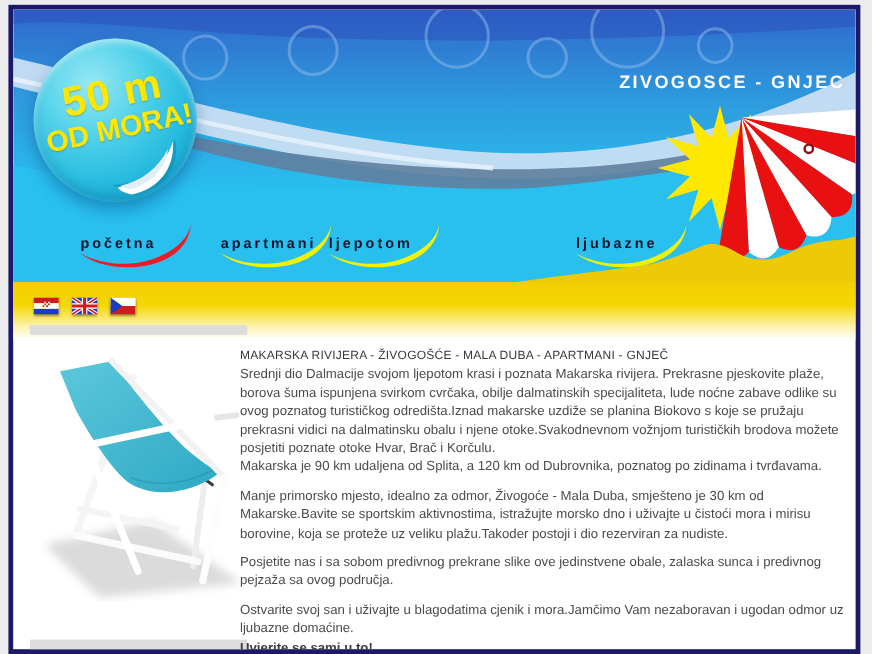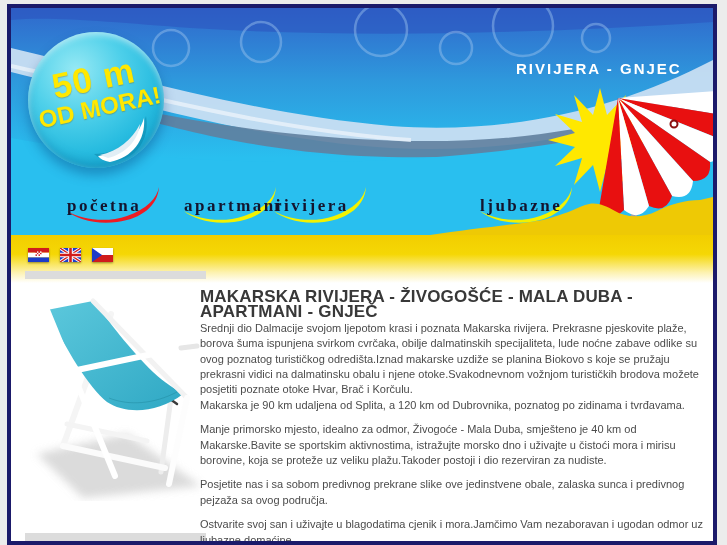"RIVIJERA - GNJEC" div.site-title { text: RIVIJERA -> ZIVOGOSCE }
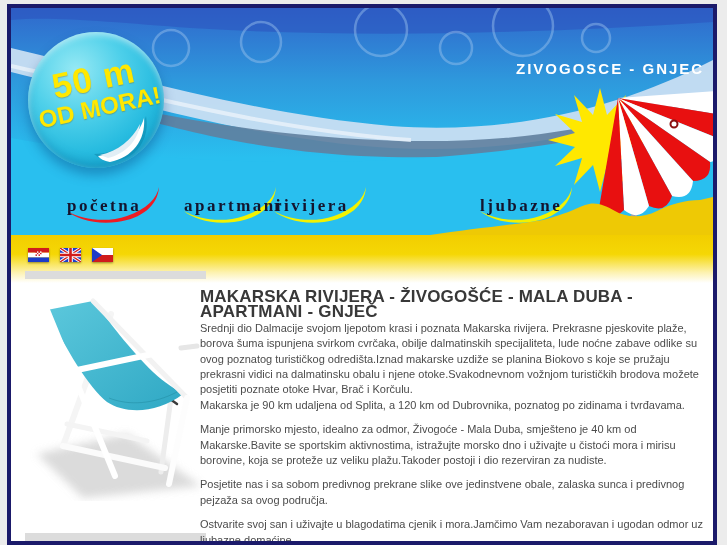"početna" .nav-item .lbl { font-family: Liberation Serif, serif -> none; font-size: 17px -> 12px }
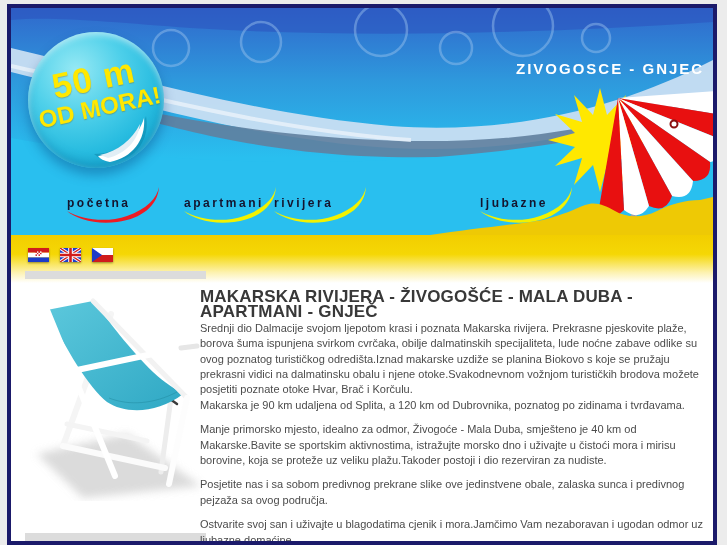"rivijera" span.lbl { text: rivijera -> ljepotom }
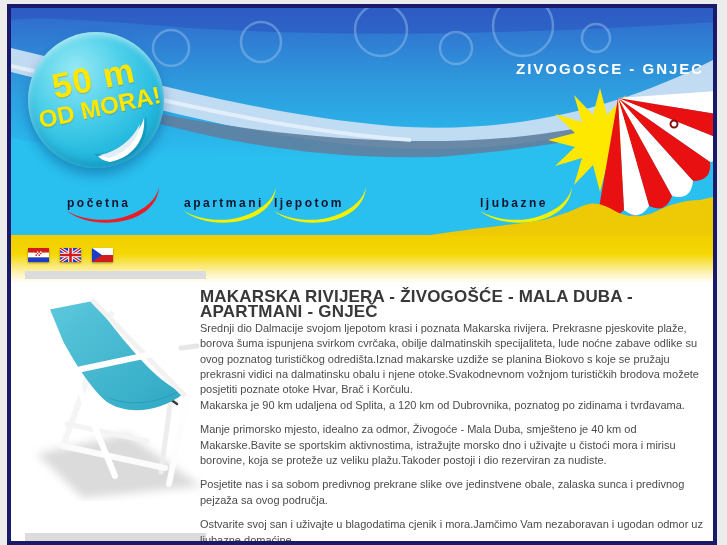"MAKARSKA RIVIJERA - ŽIVOGOŠĆE -" .content h1 { font-size: 17px -> 10px; font-weight: bold -> normal }
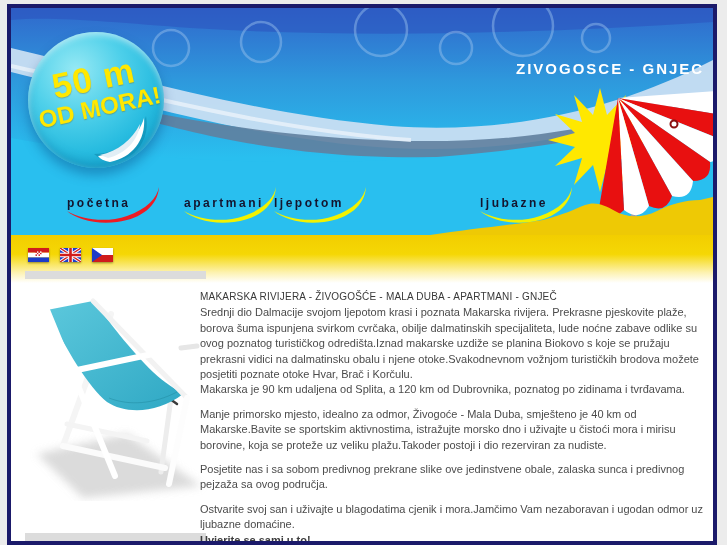"Manje primorsko mjesto, idealno za" p { text: 40 -> 30 }
